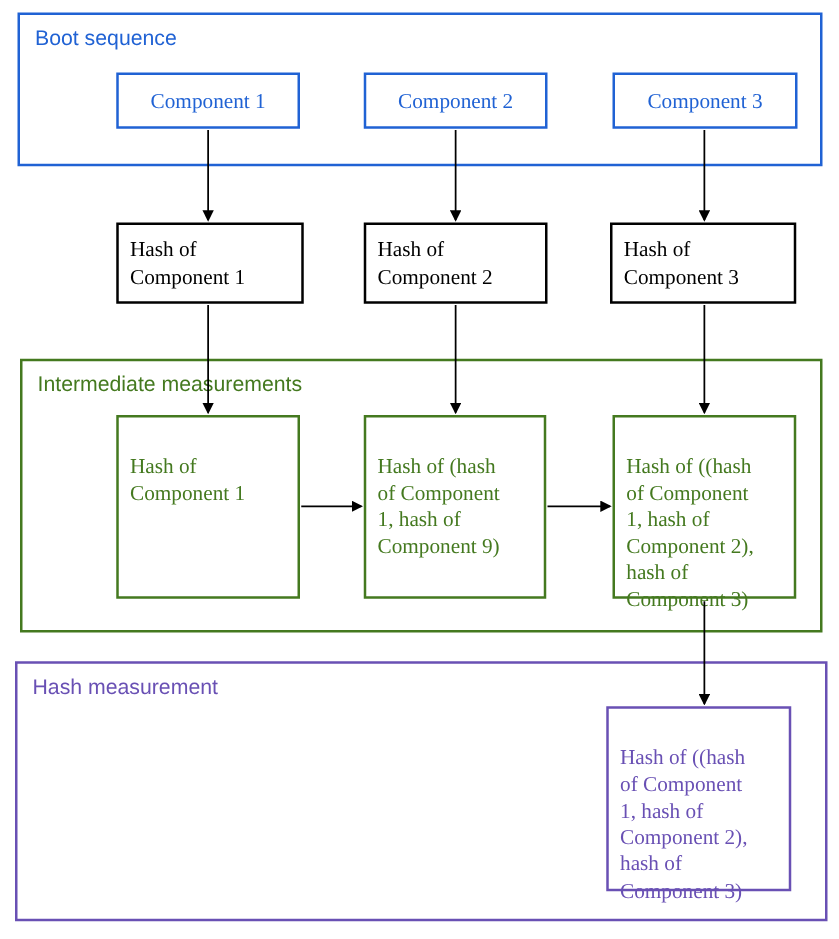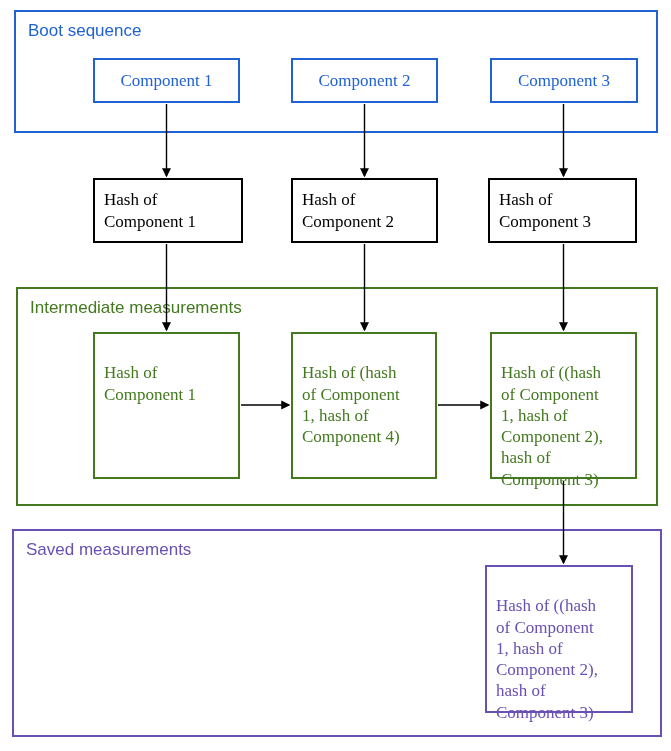"Hash of (hash" span { text: 4 -> 9 }
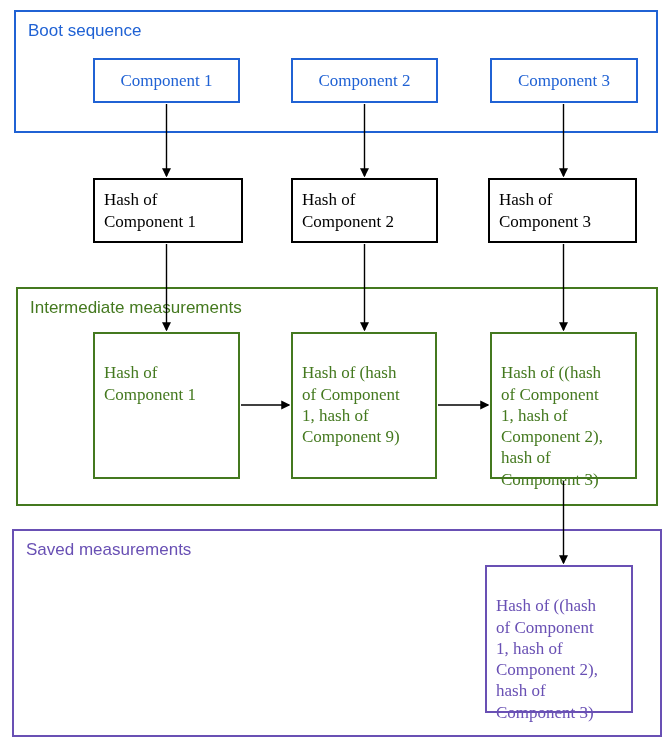"Saved measurements" div.group-label { text: Saved measurements -> Hash measurement }
